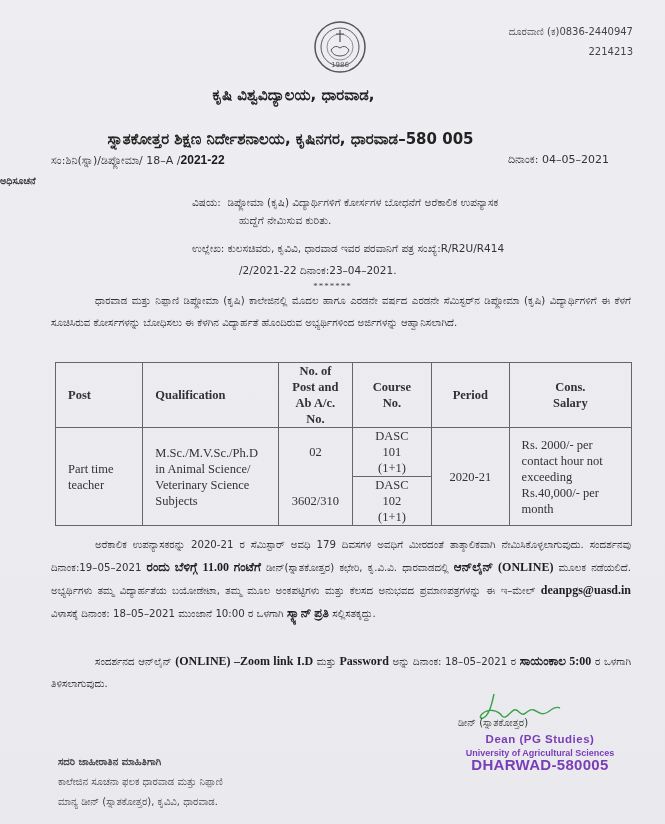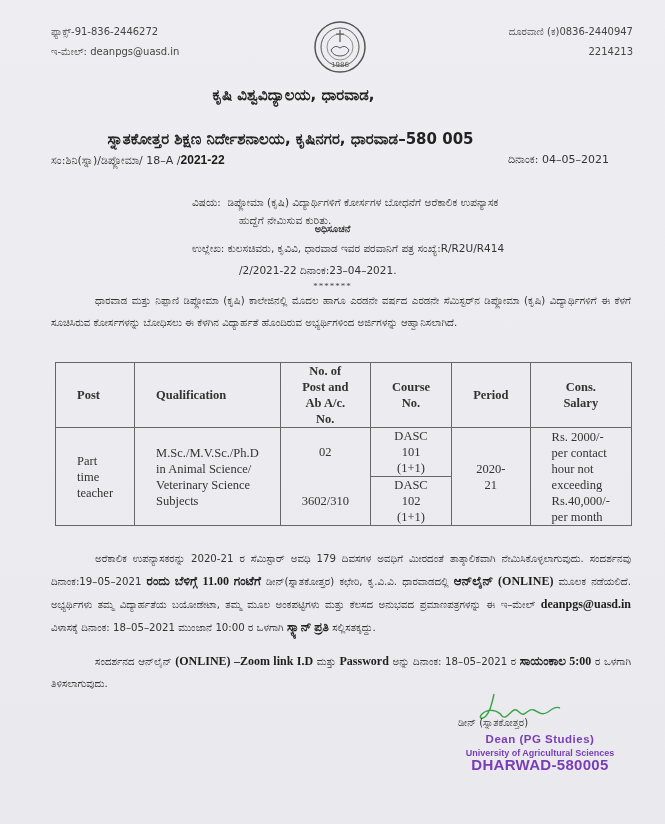"ಫ್ಯಾಕ್ಸ್-91-836-2446272" div.abs { html: <div> <div>ಫ್ಯಾಕ್ಸ್-91-836-2446272</div> <div>ಇ-ಮೇಲ್: deanpgs@uasd.in</div> </div> -> none }
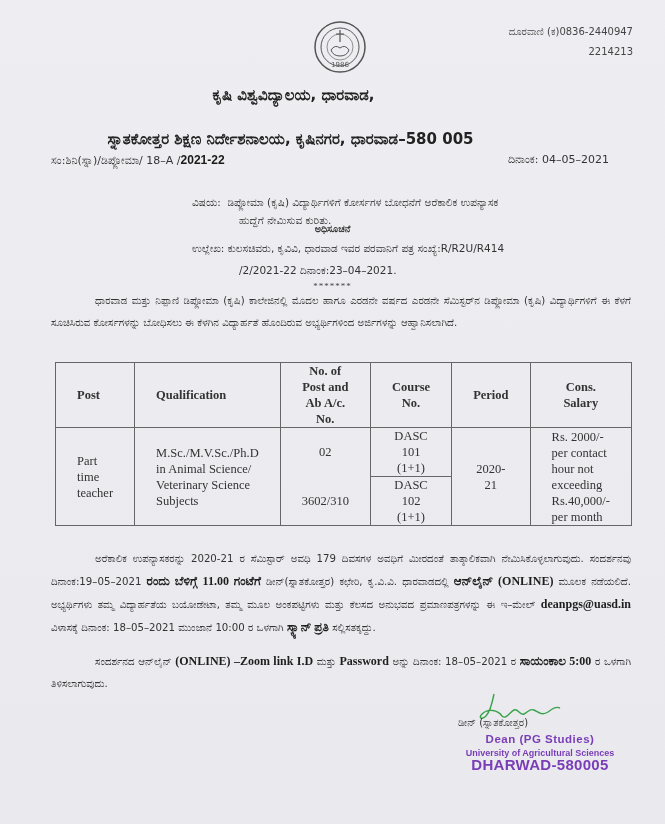"ಅಧಿಸೂಚನೆ" .notice-title { margin-top: 48px -> none; text-align: center -> left }
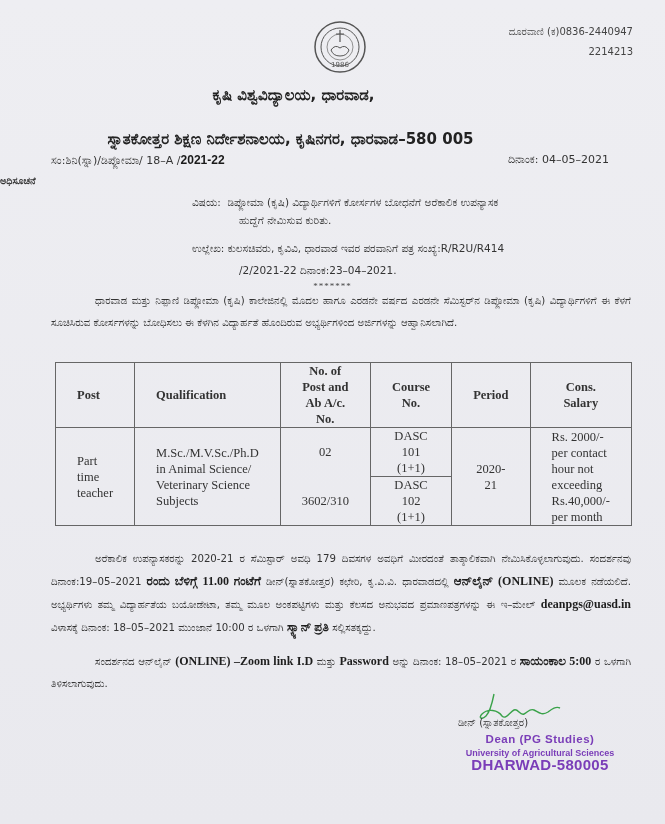"No. of" table.posts th, table.posts td { padding: 0 21px -> 0 12px }
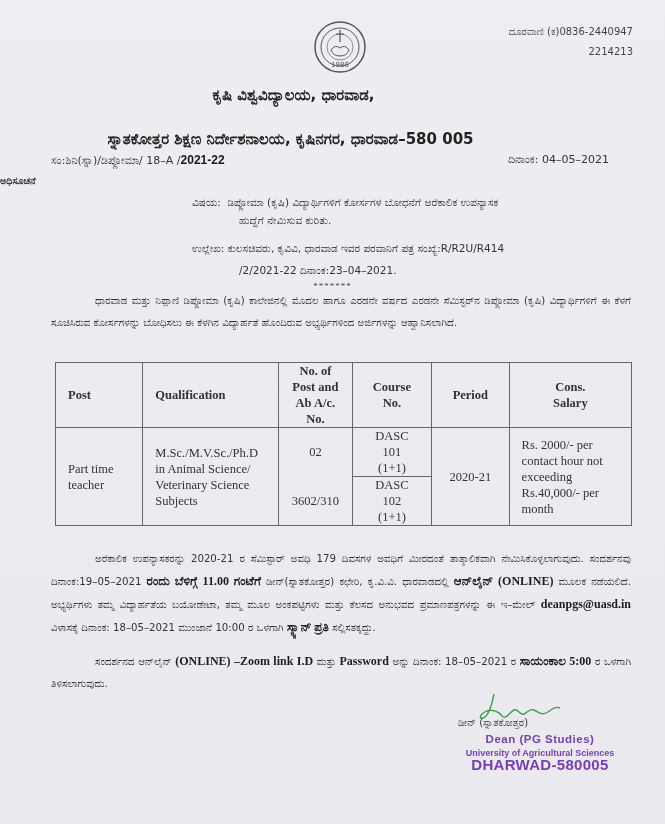"ಅರೆಕಾಲಿಕ ಉಪನ್ಯಾಸಕರನ್ನು 2020-21 ರ" div.abs { top: 548px -> 534px }
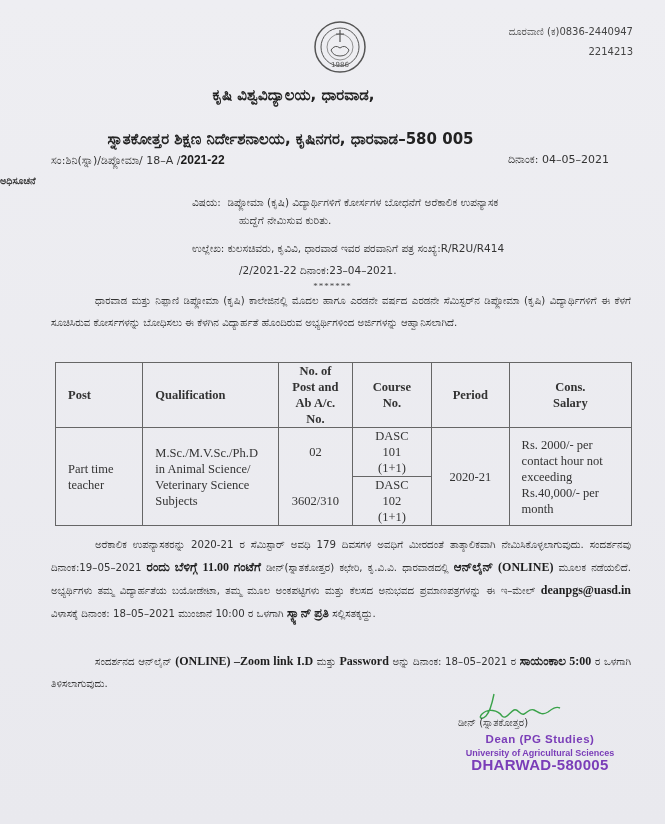"ಸದರಿ ಜಾಹೀರಾತಿನ ಮಾಹಿತಿಗಾಗಿ" div.abs { html: none -> <div> <div>ಸದರಿ ಜಾಹೀರಾತಿನ ಮಾಹಿತಿಗಾಗಿ</div> <div>ಕಾಲೇಜಿನ ಸೂಚನಾ ಫಲಕ ಧಾರವಾಡ ಮತ್ತು ನಿಪ್ಪಾಣಿ</div> <div>ಮಾನ್ಯ ಡೀನ್ (ಸ್ನಾತಕೋತ್ತರ), ಕೃವಿವಿ, ಧಾರವಾಡ.</div> </div> }
